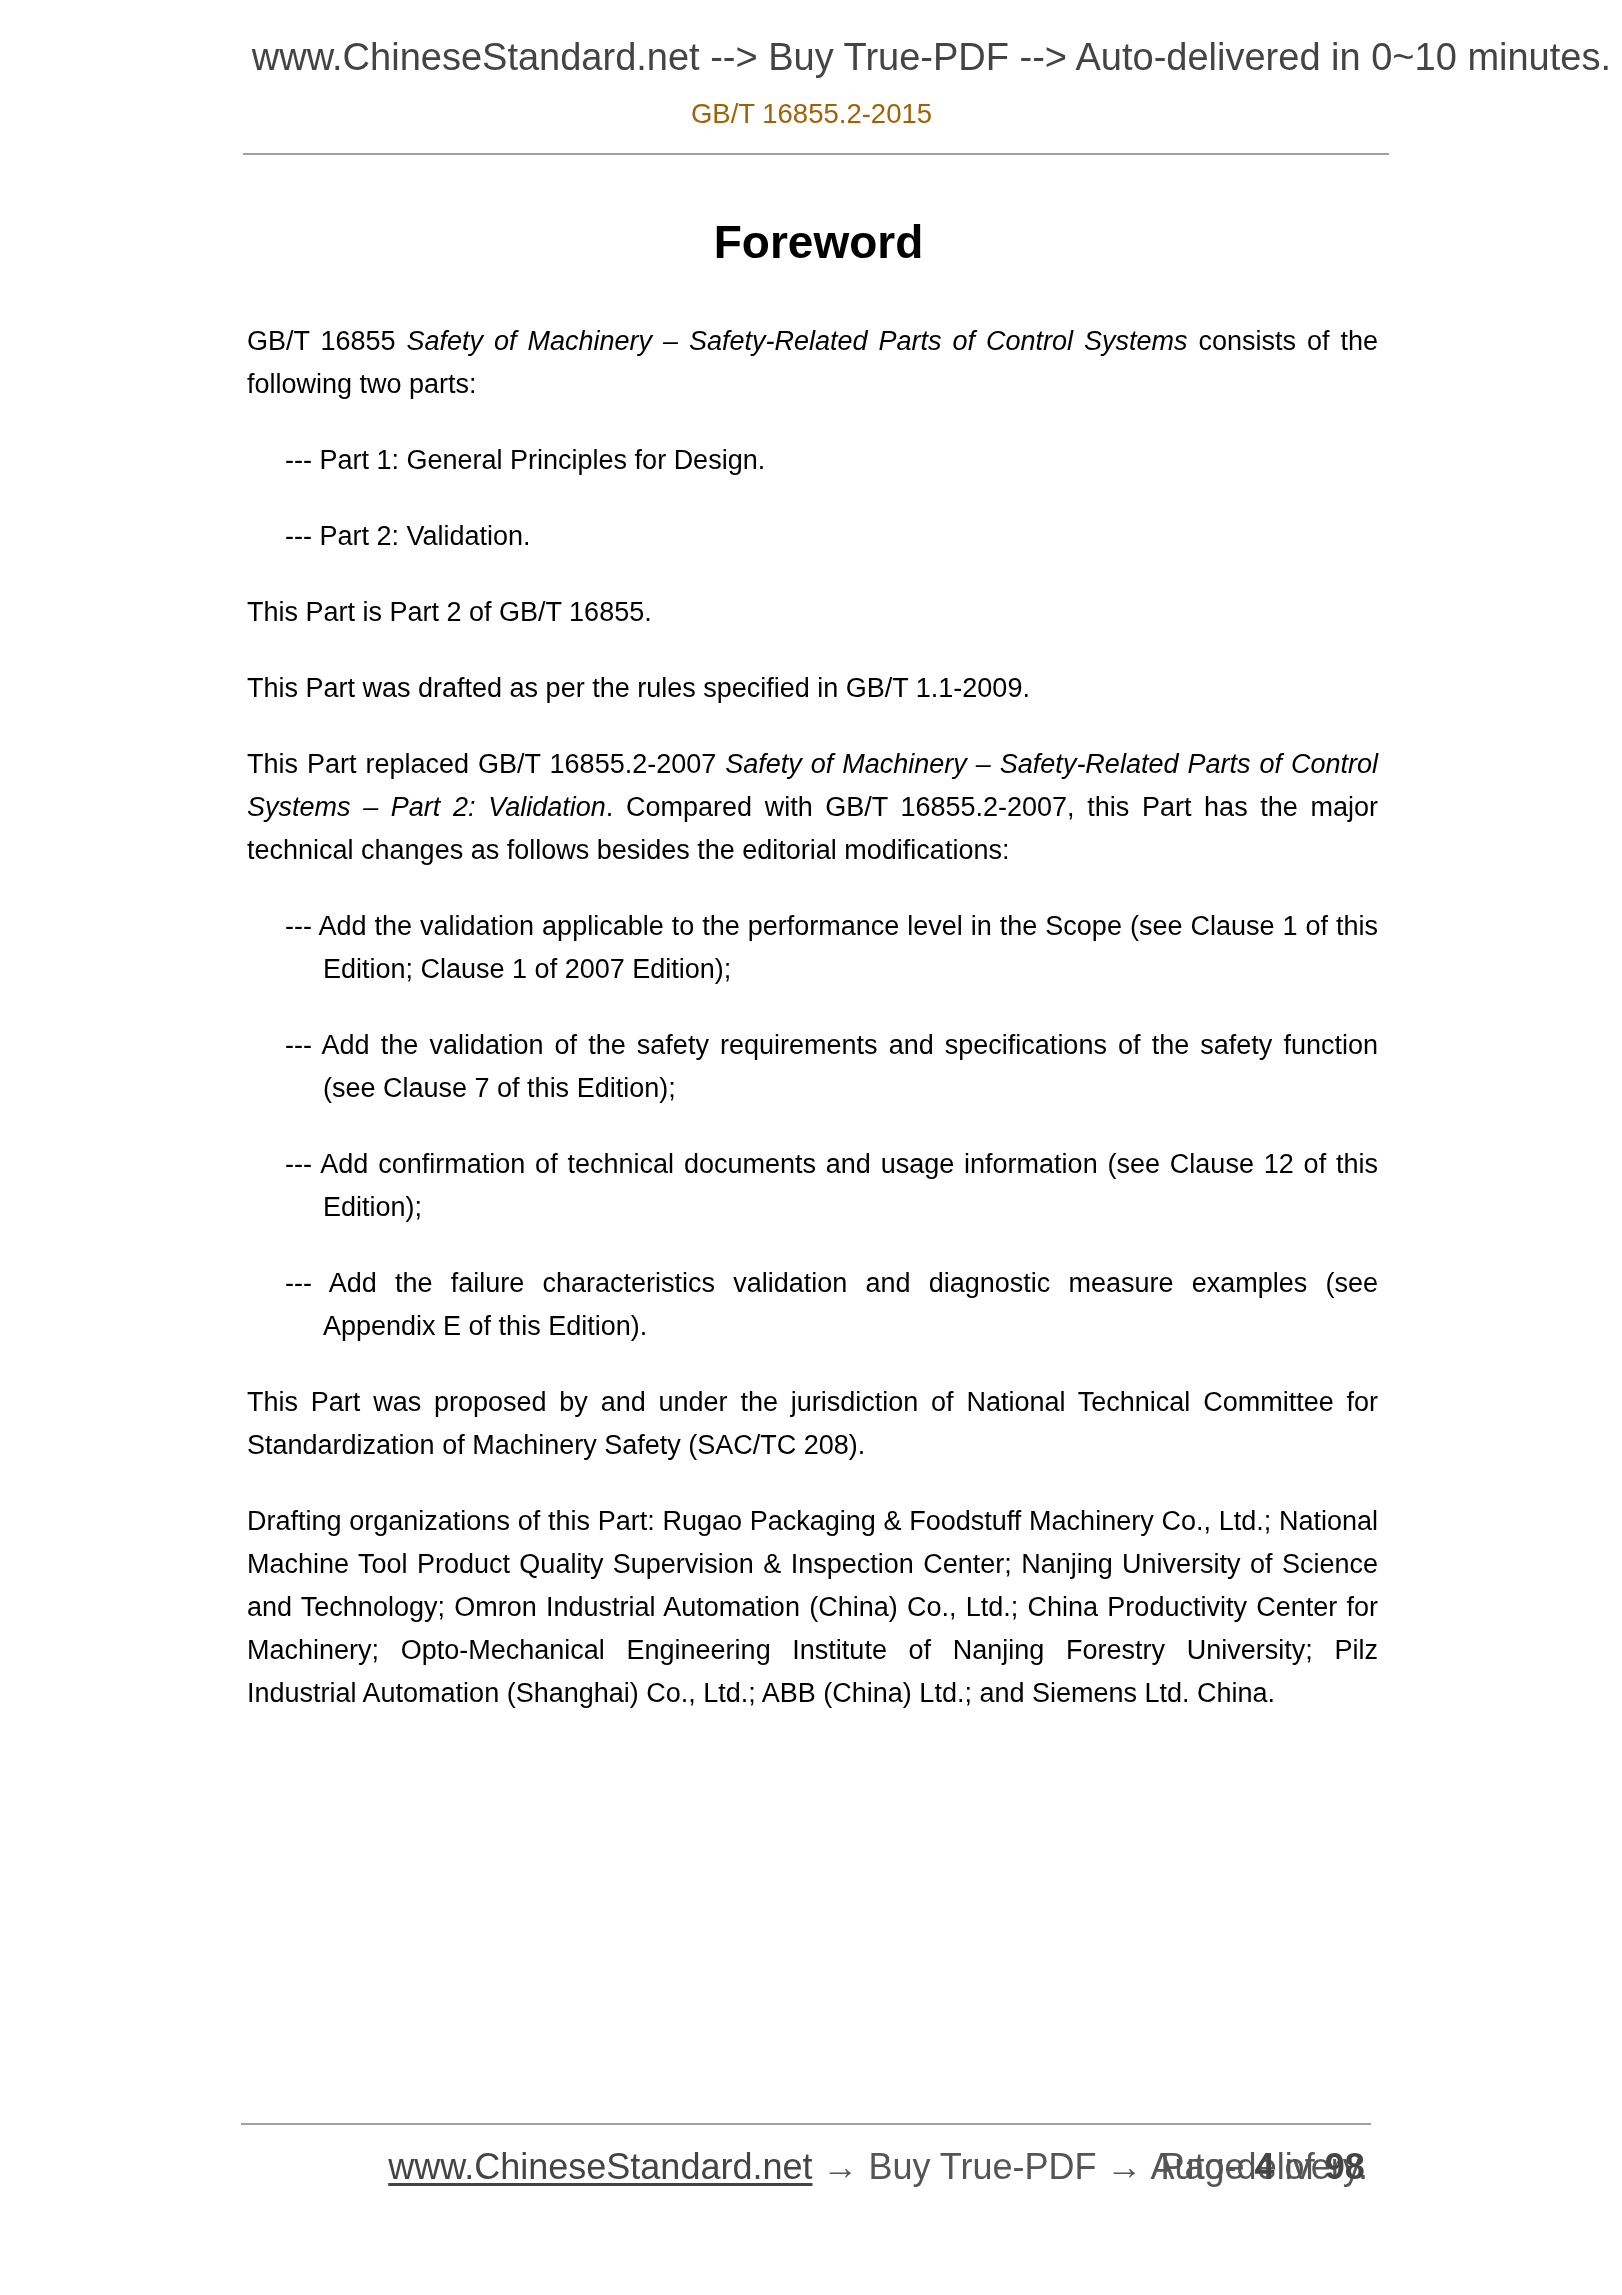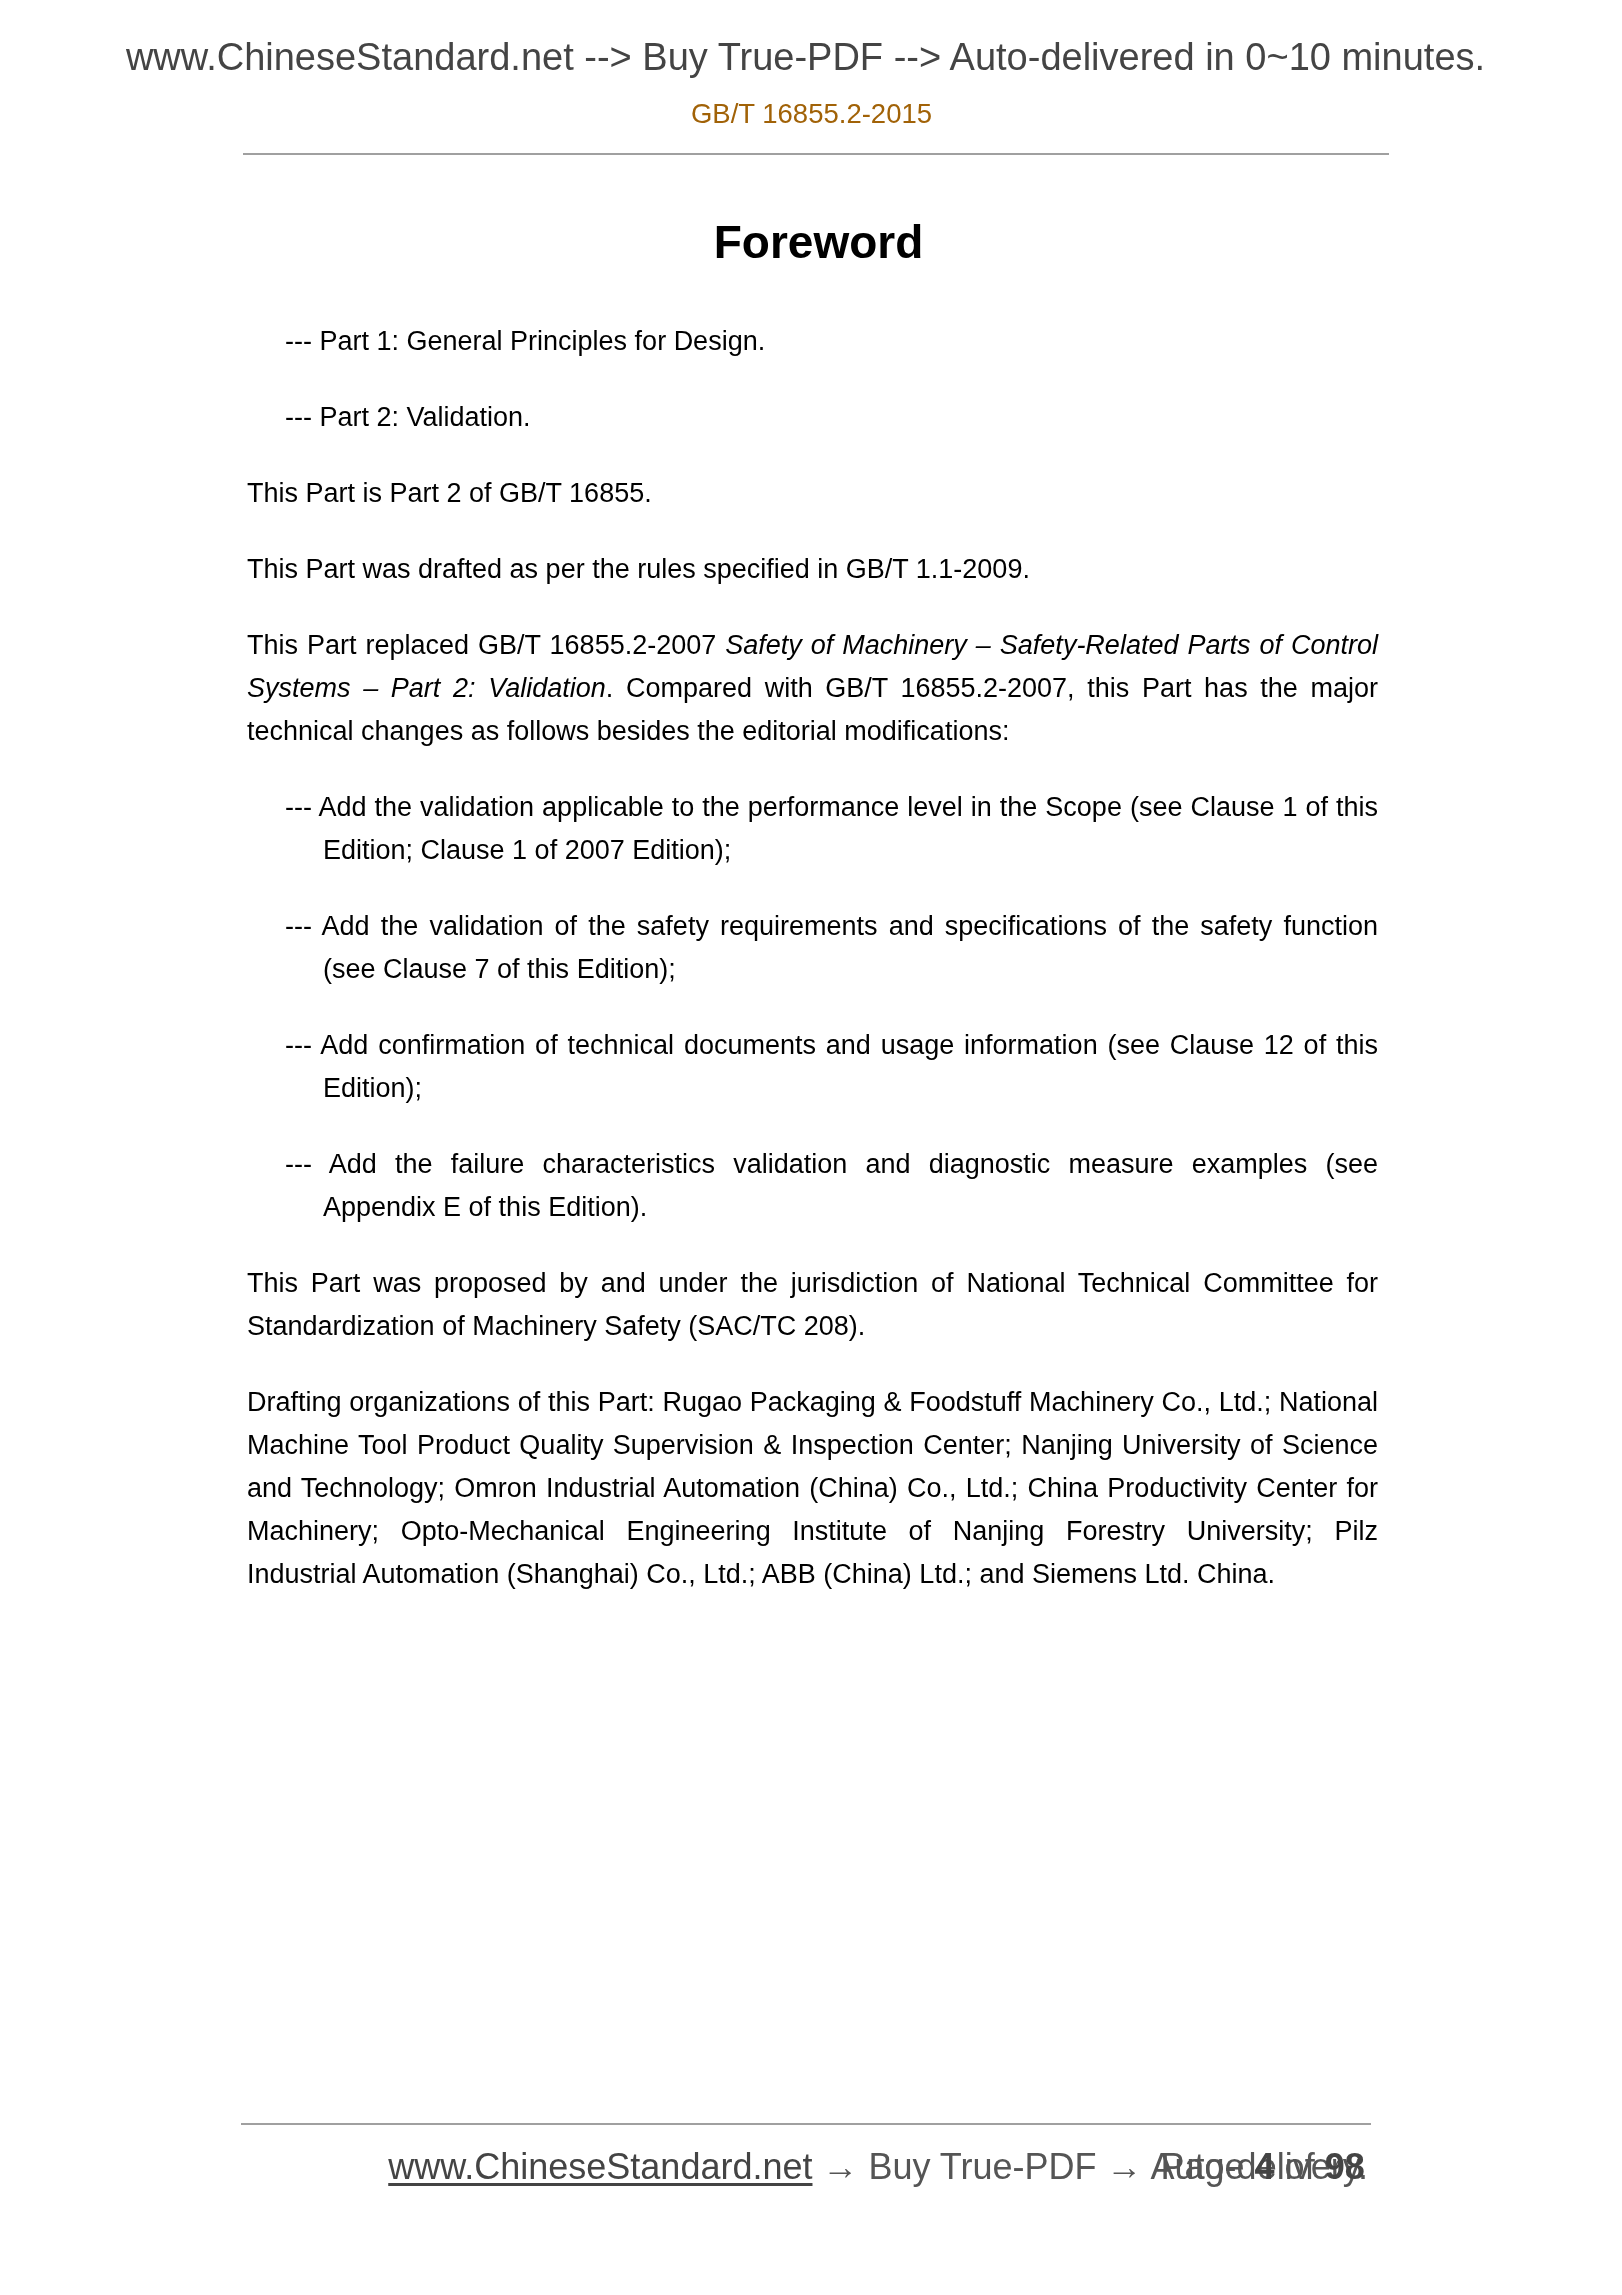"www.ChineseStandard.net --> Buy True-PDF" .hdr-top { text-align: center -> right }
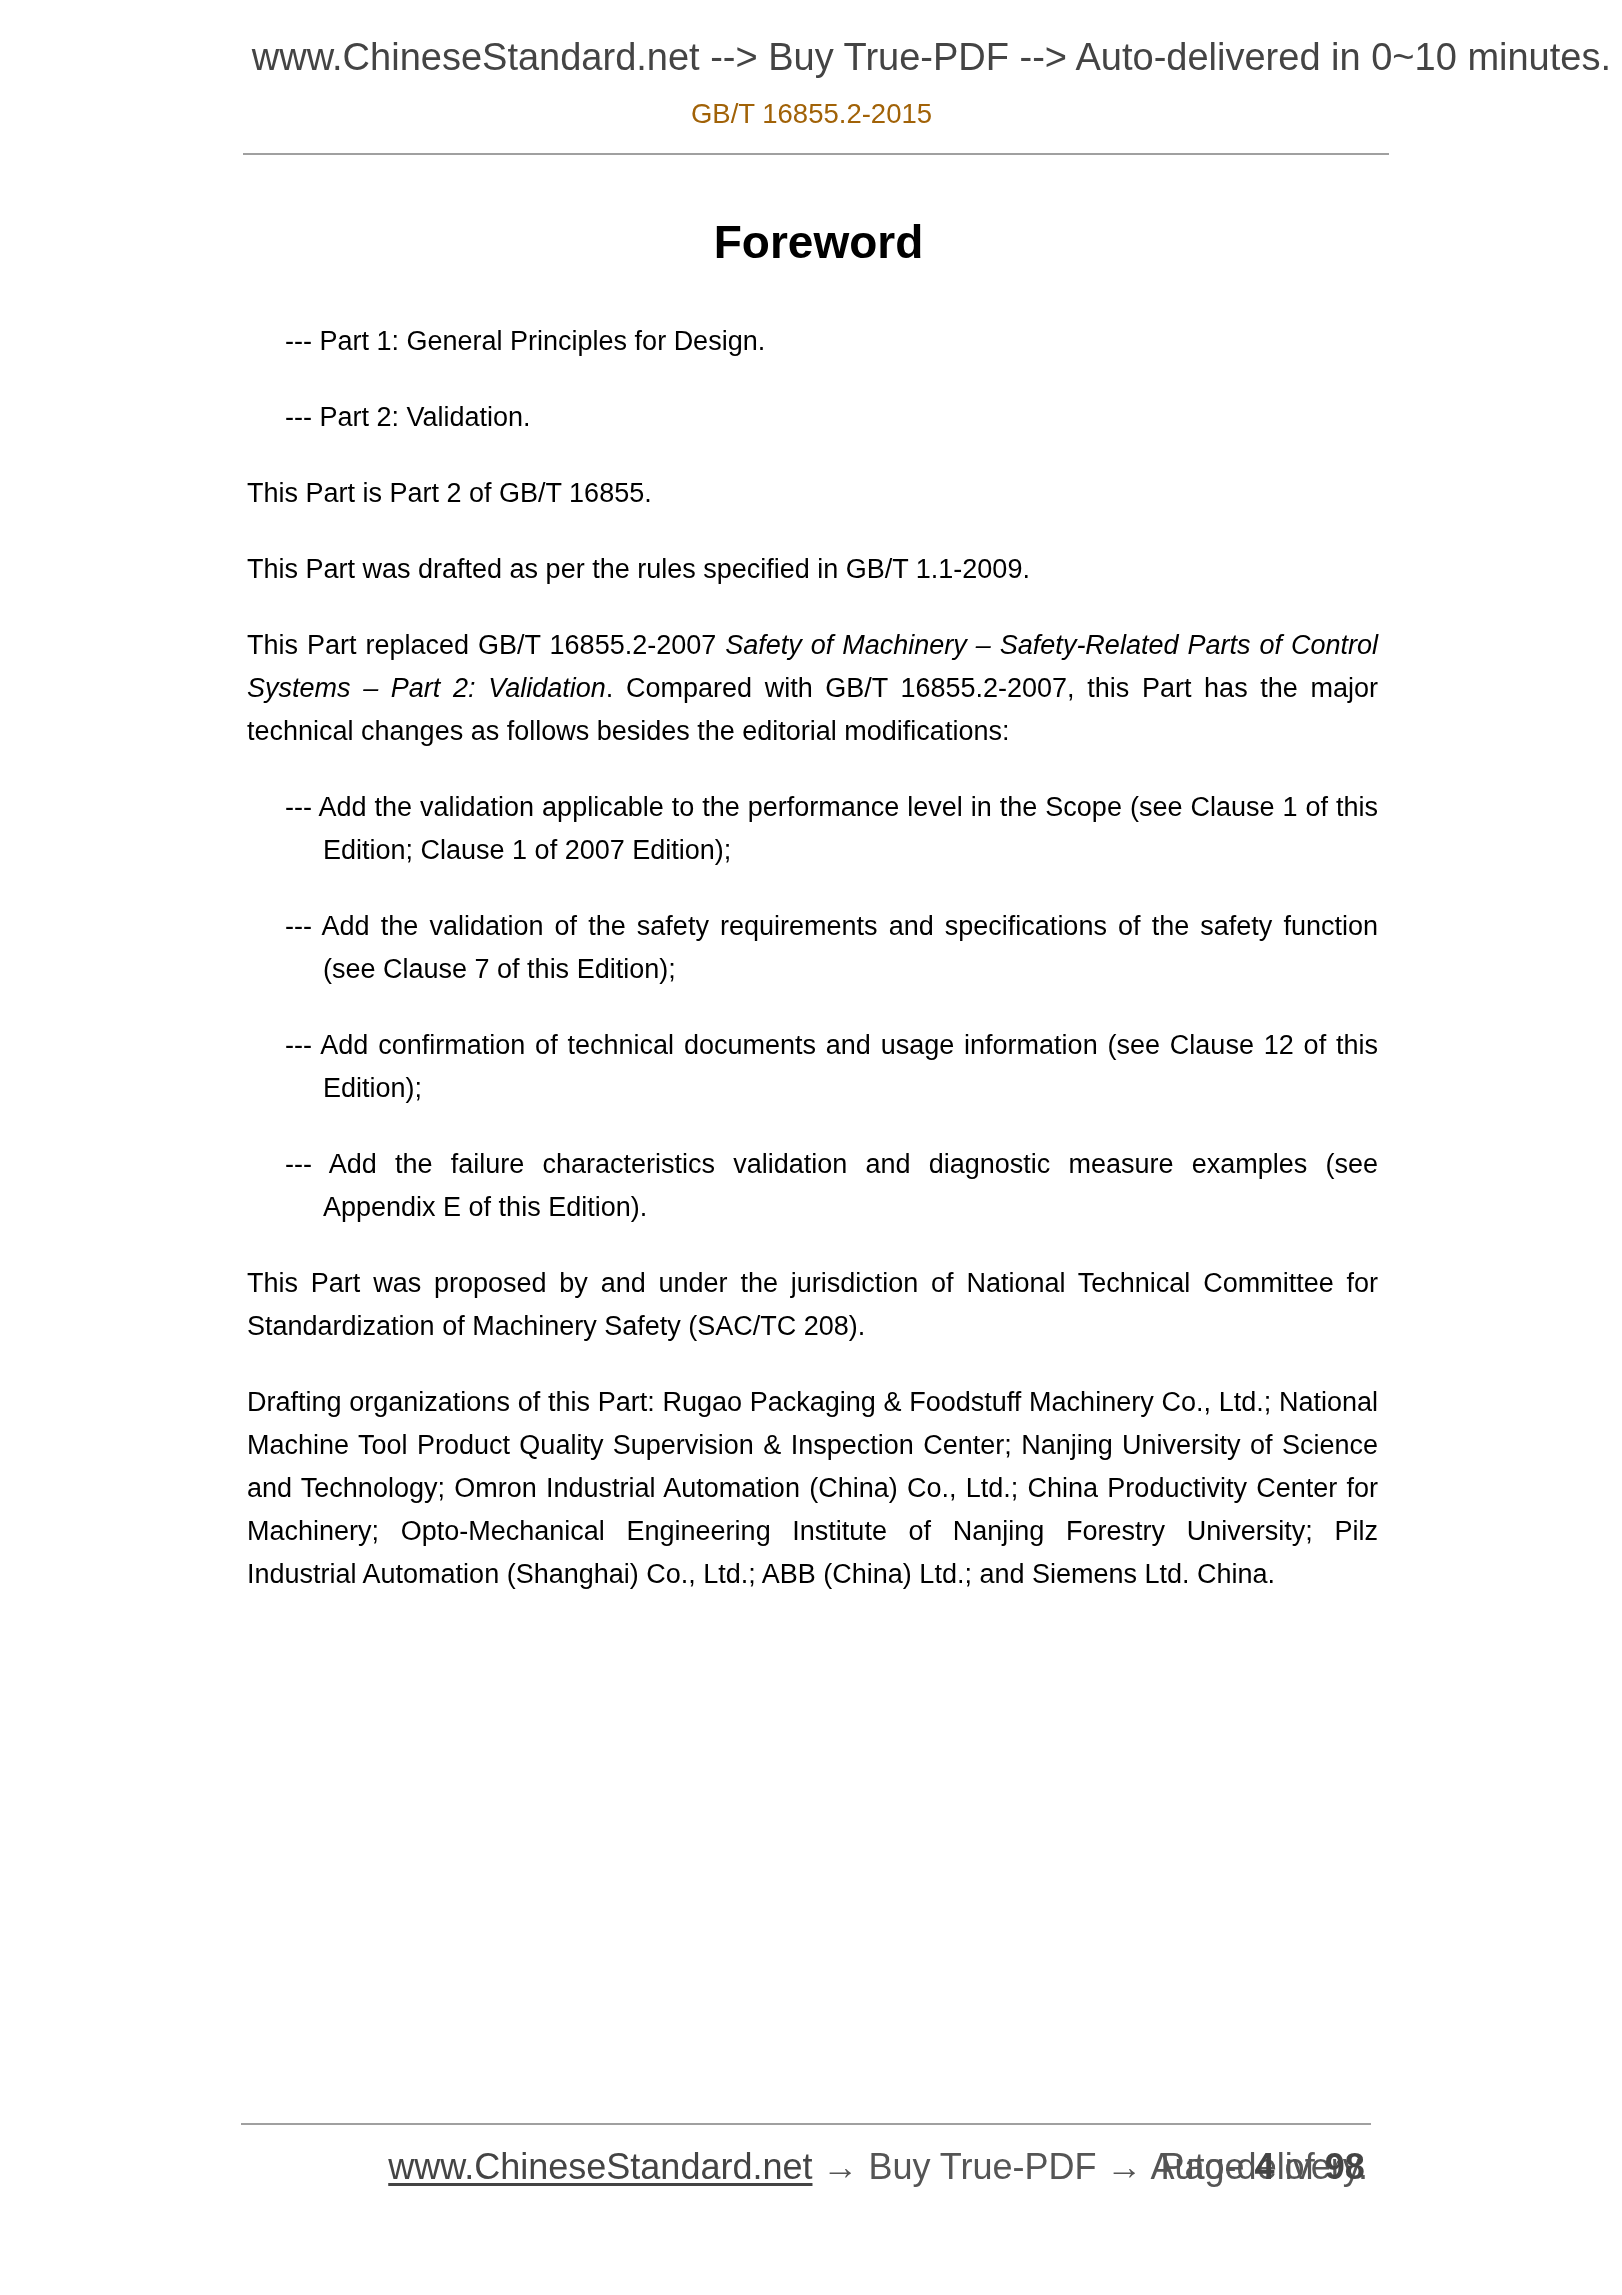"GB/T 16855 Safety of Machinery" p { html: none -> <p><span>GB/T 16855 </span><i>Safety of Machinery – Safety-Related Parts of Control Systems</i><span> consists of the following two parts:</span></p> }
